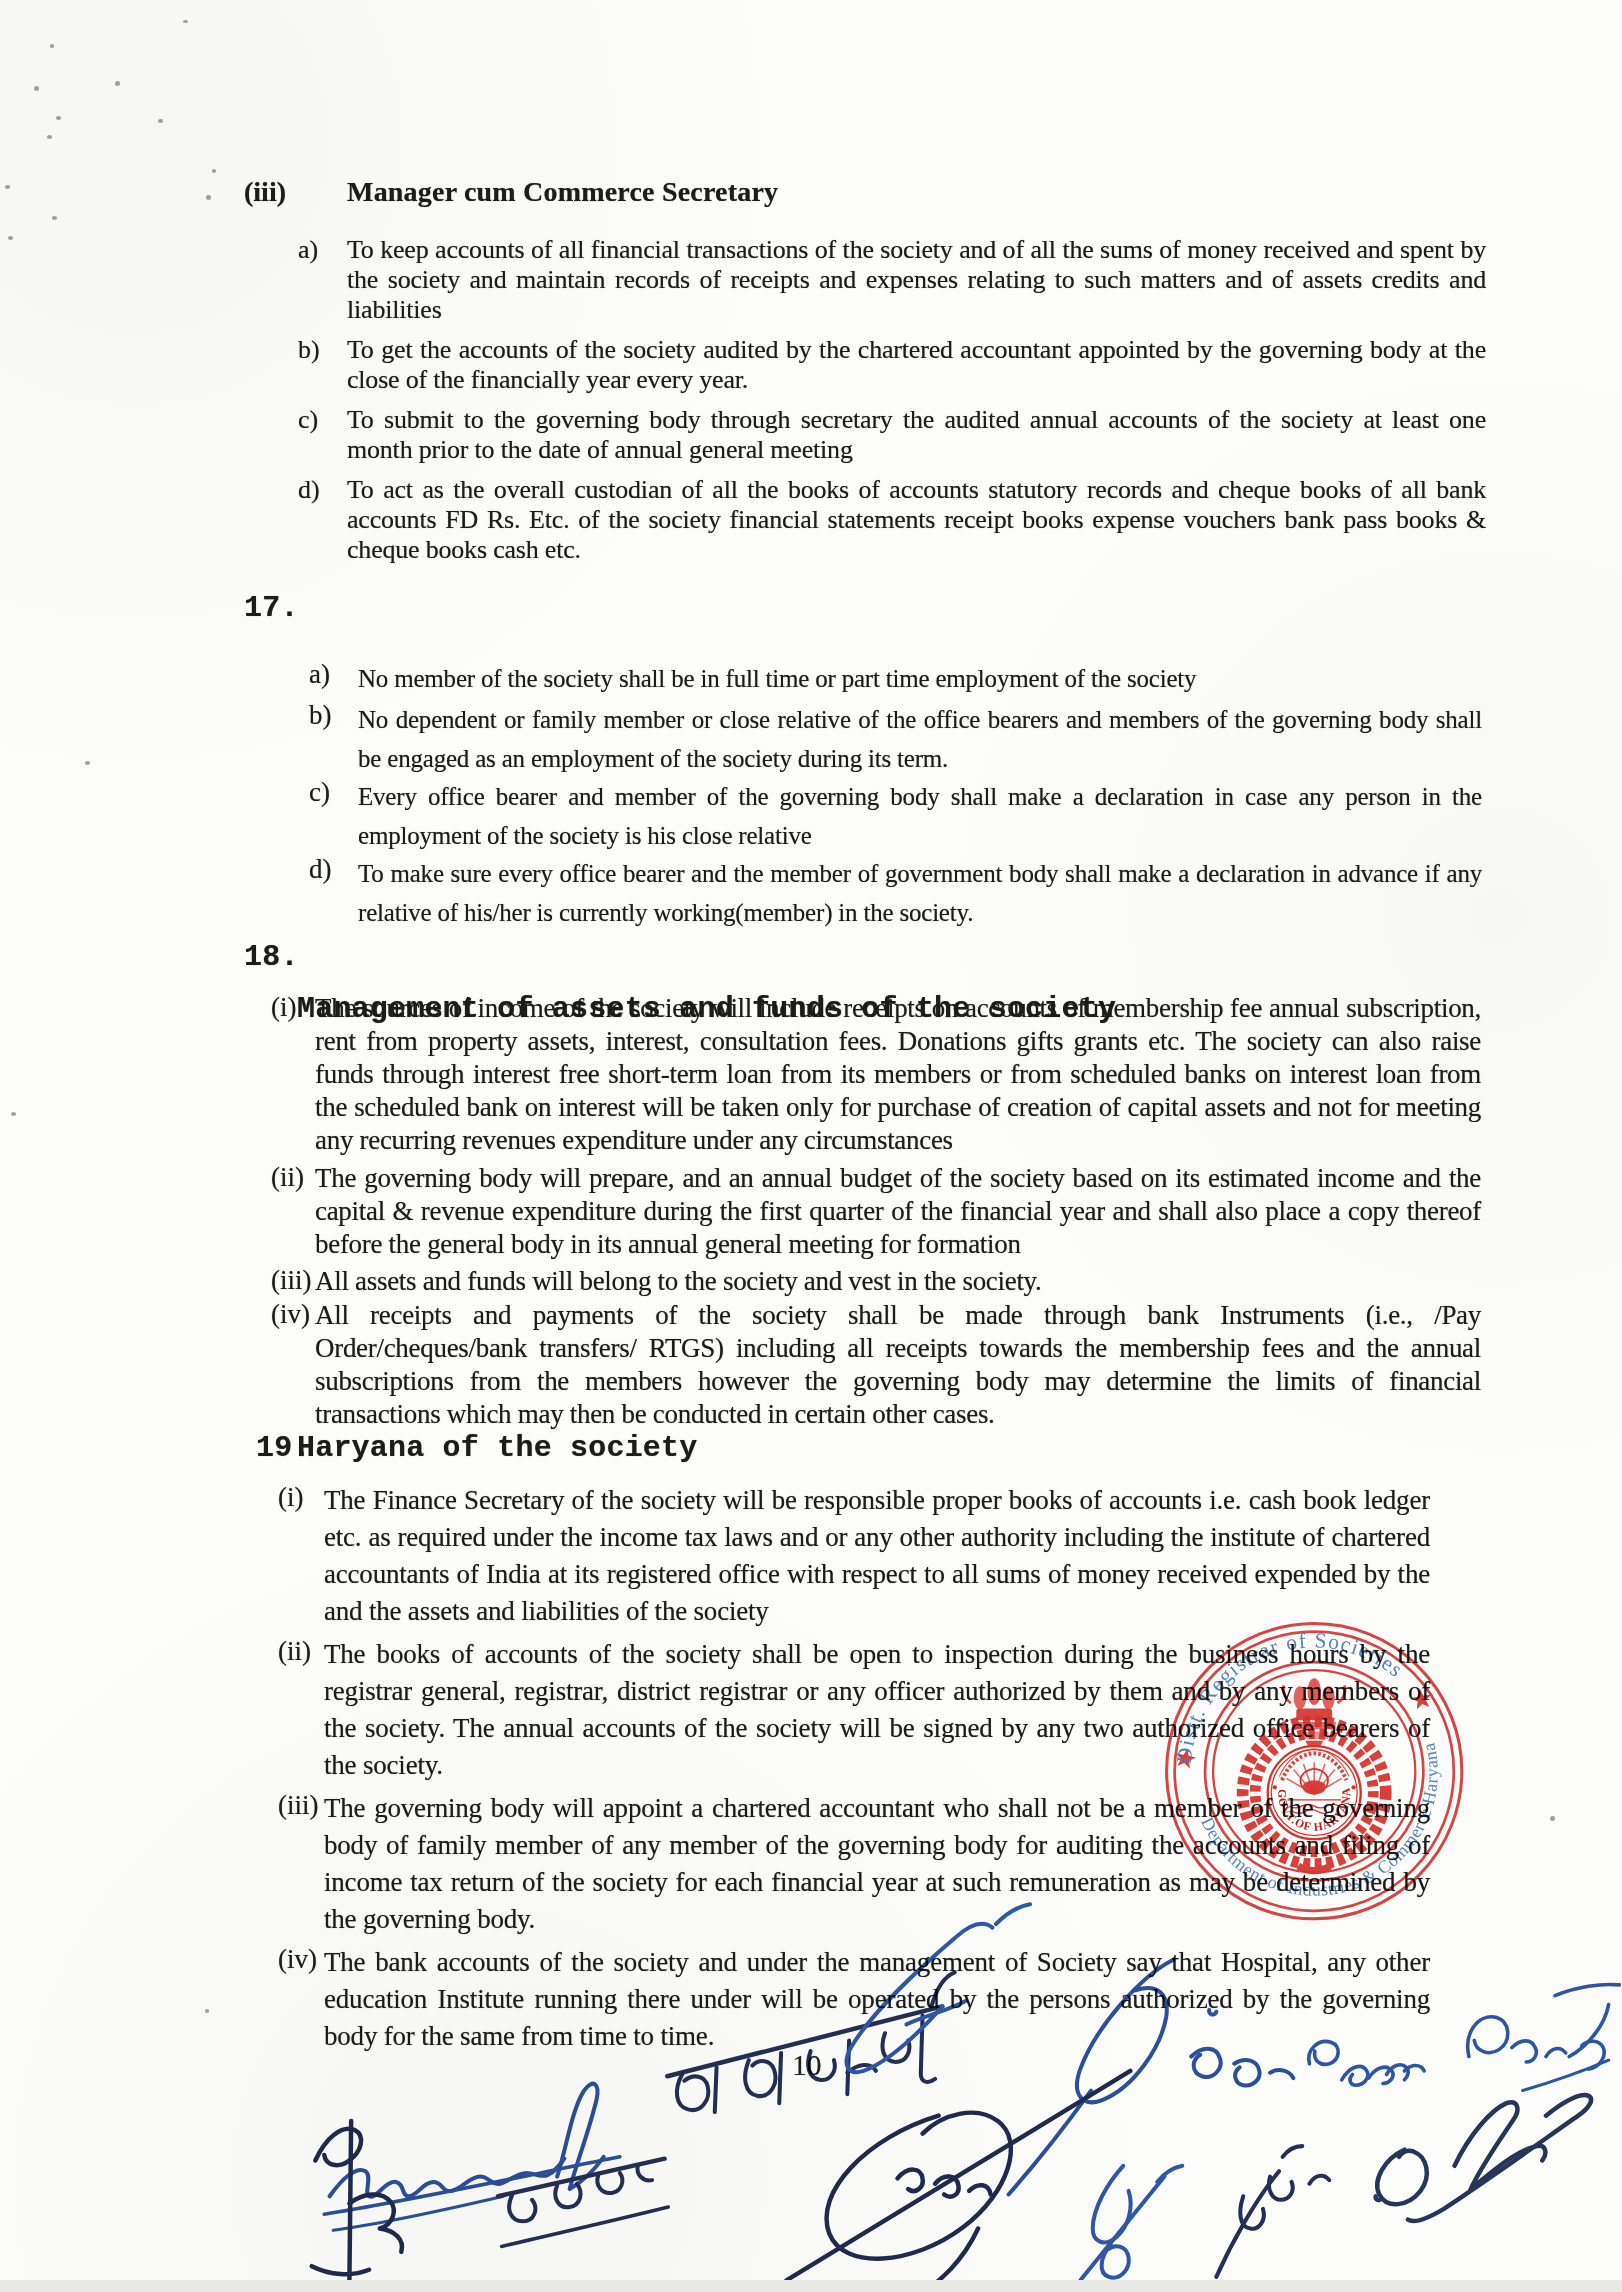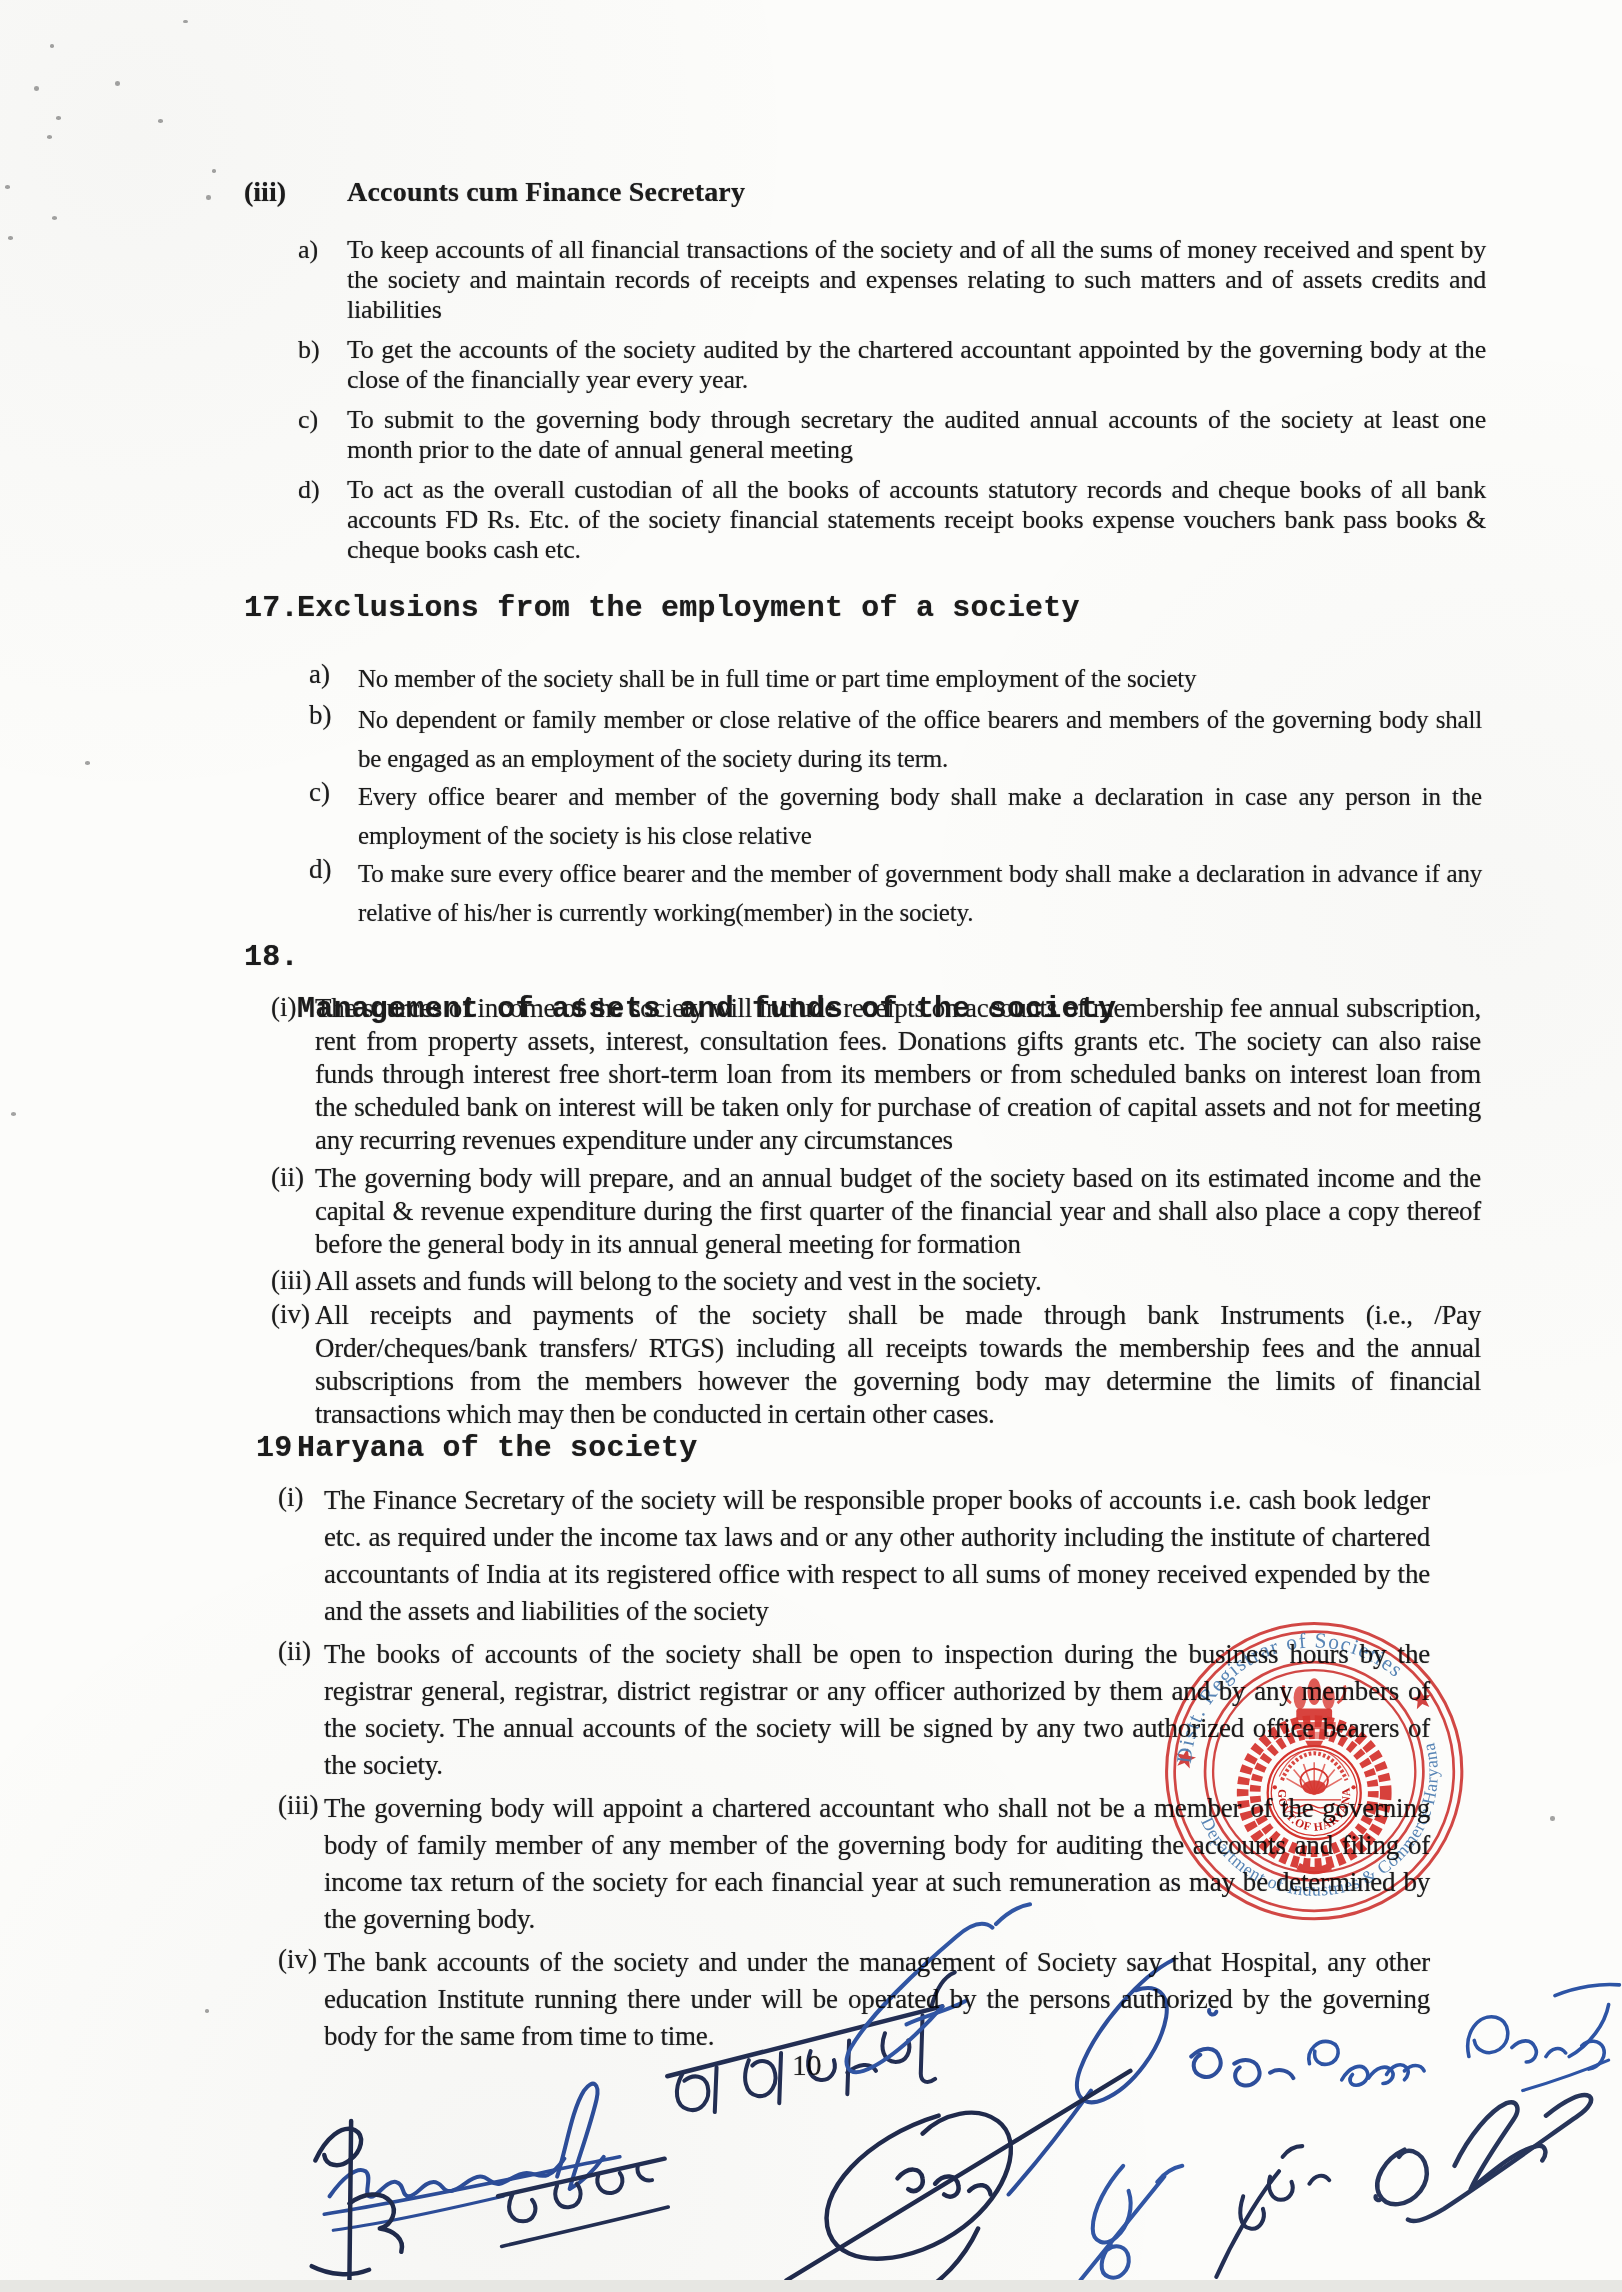"Accounts cum Finance Secretary" div.abs { text: Accounts cum Finance -> Manager cum Commerce }
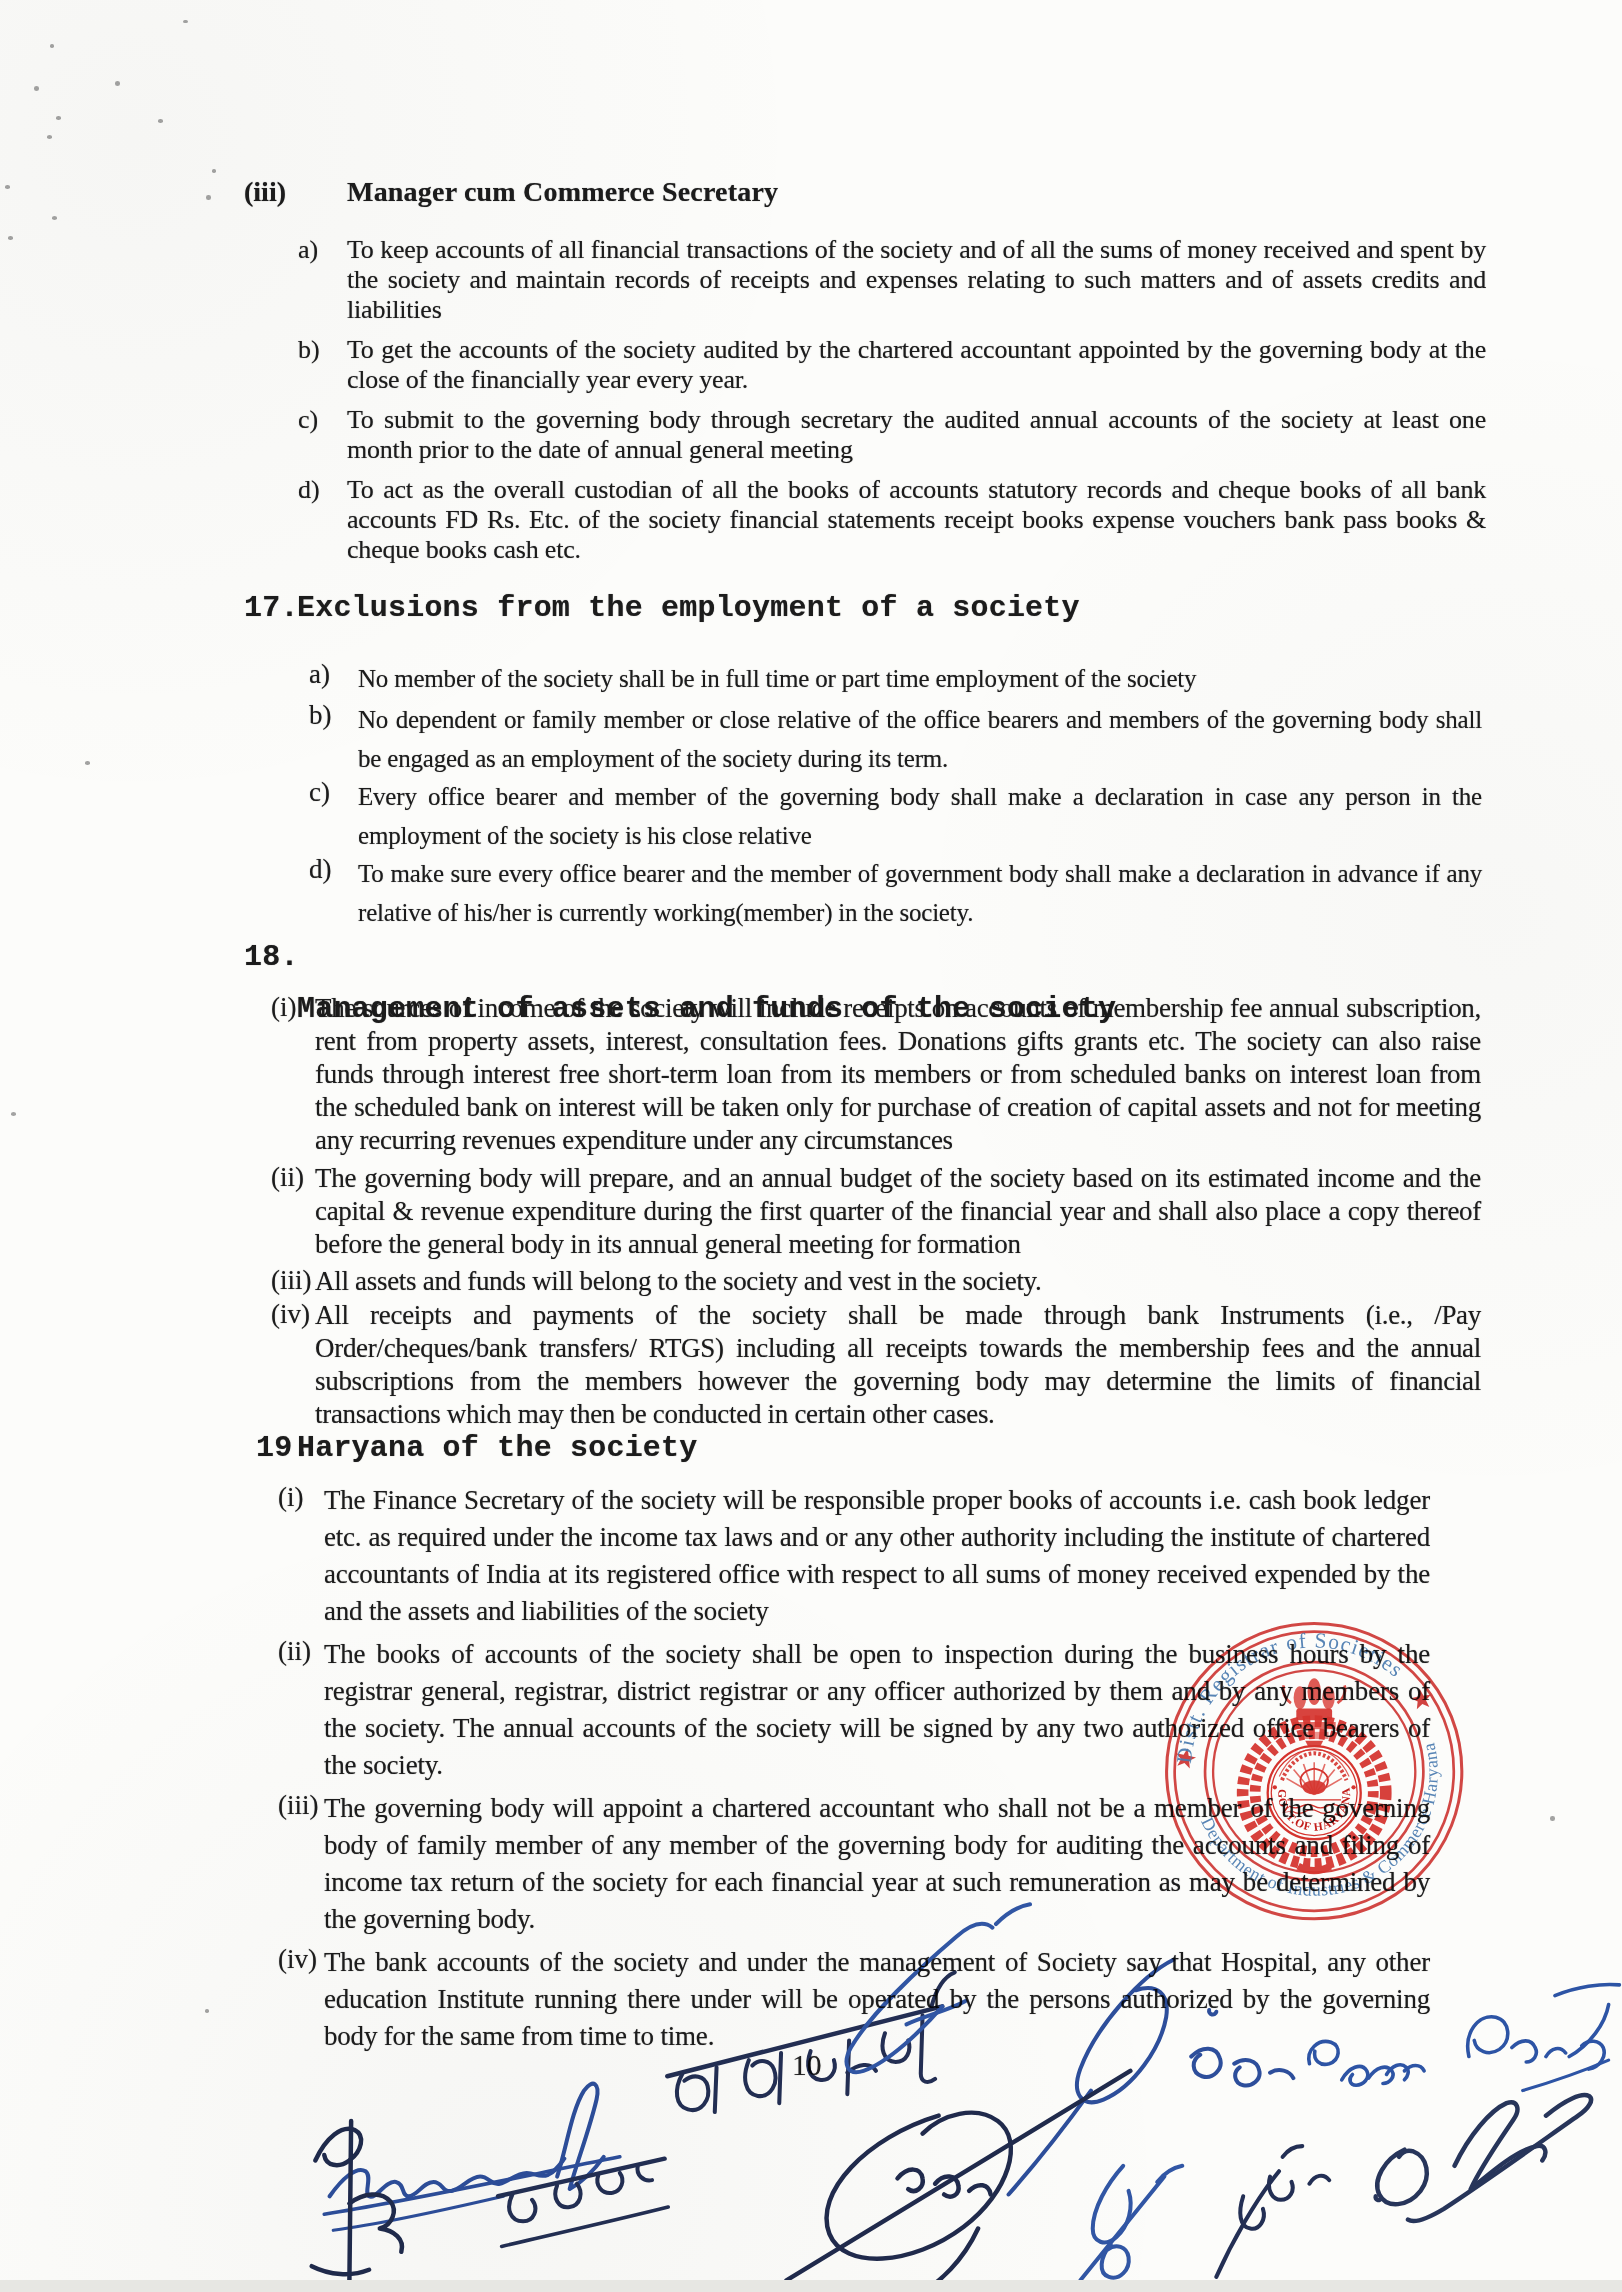"Exclusions from the employment of" div.abs { html: <div>Exclusions from the employment of a society</div> -> none }
